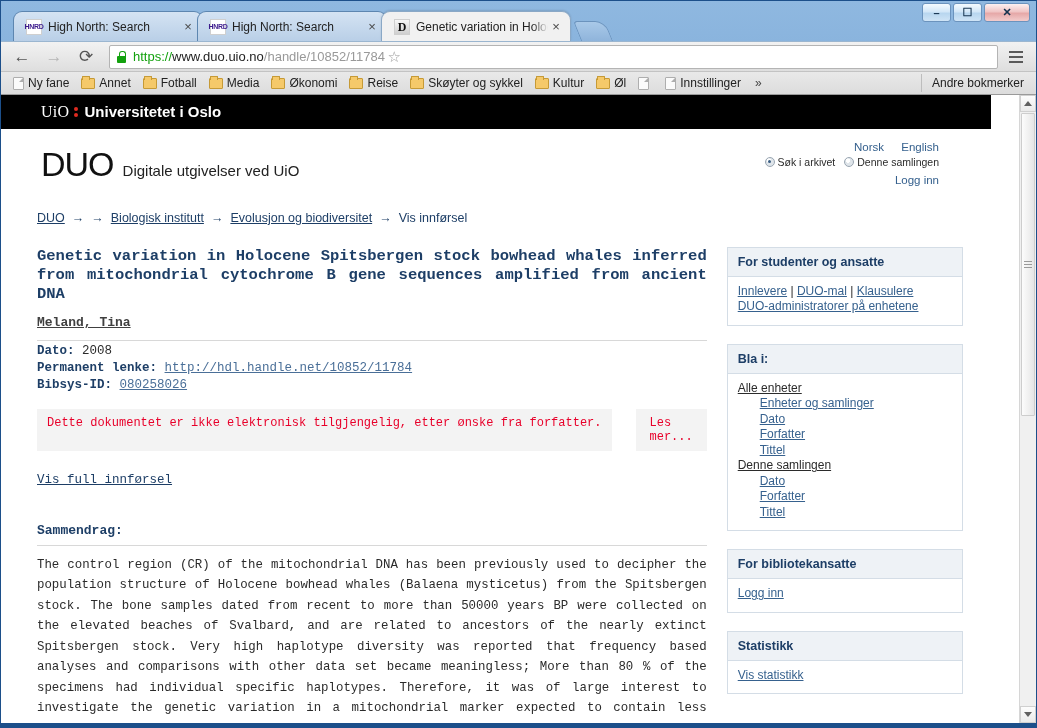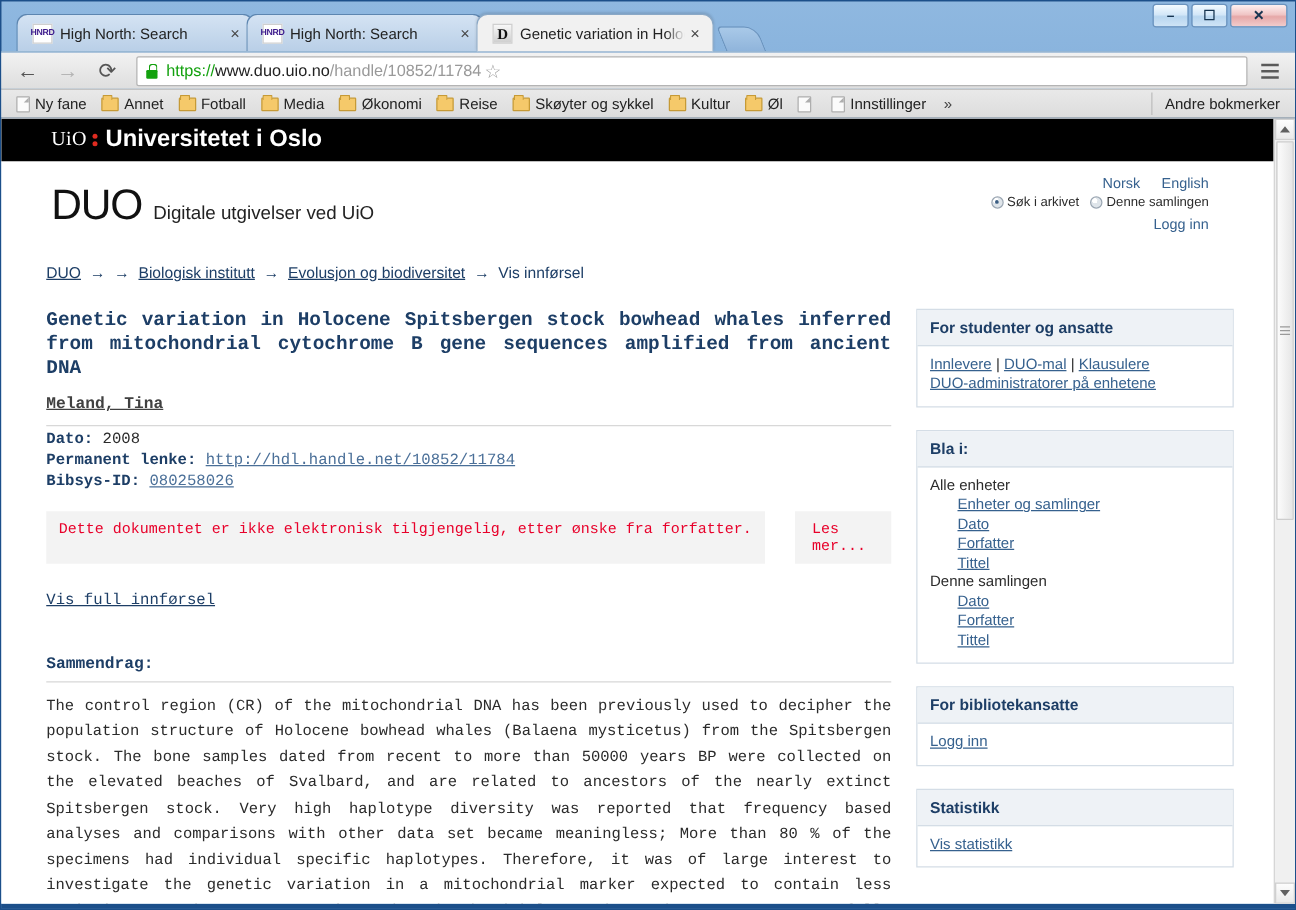"UiO" #viewport { gap: none -> 28px }
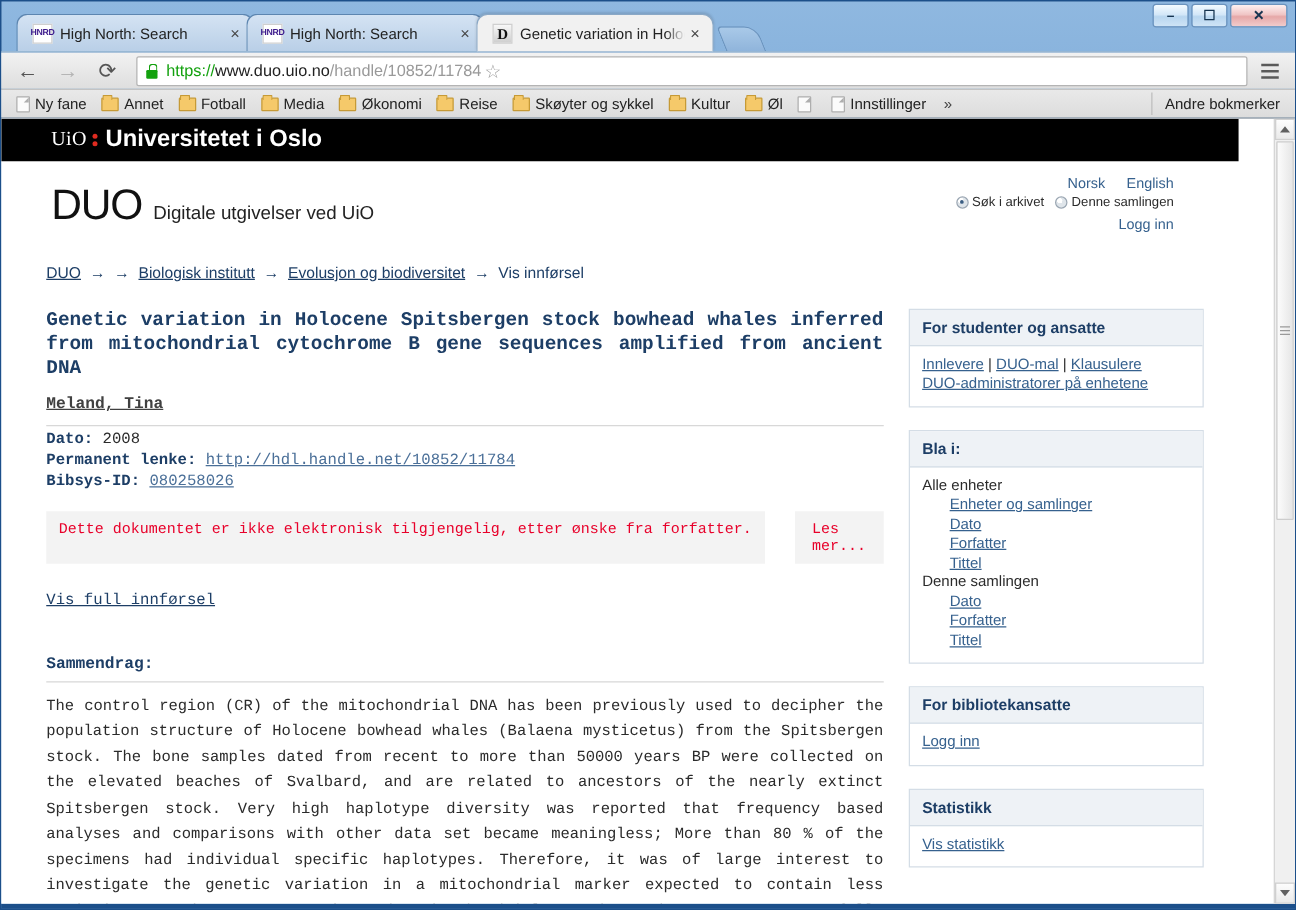"Universitetet i Oslo" #uiobar .uni { font-size: 19px -> 15px }
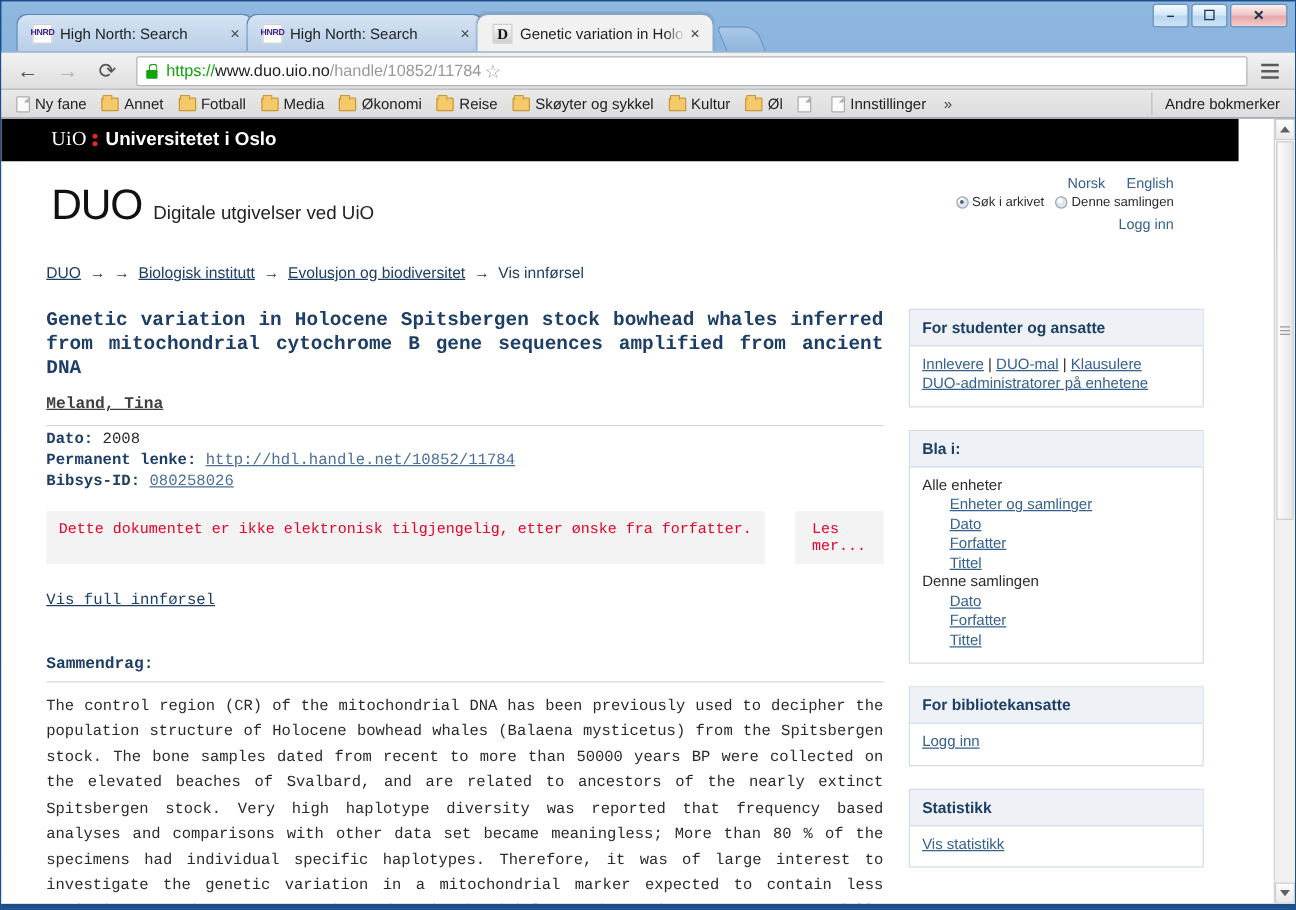"Alle enheter" .box .bc .grp { text-decoration: none -> underline }
